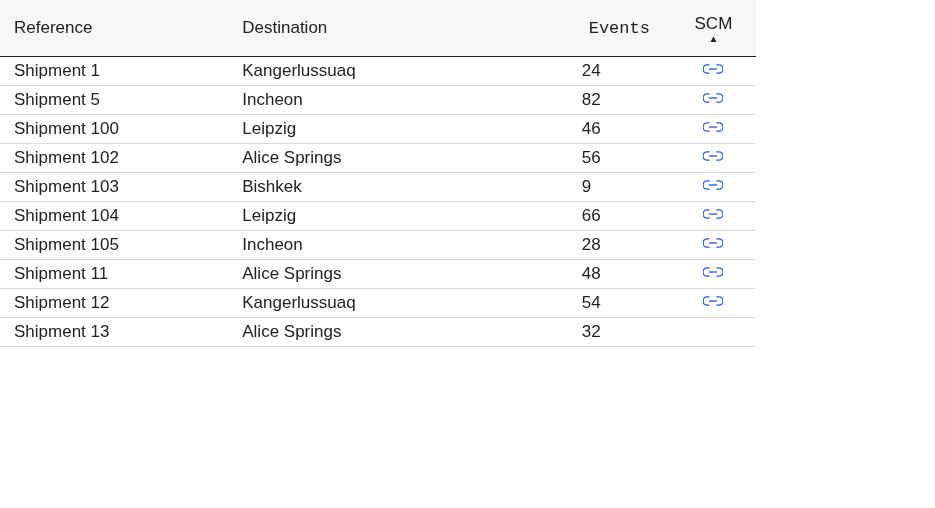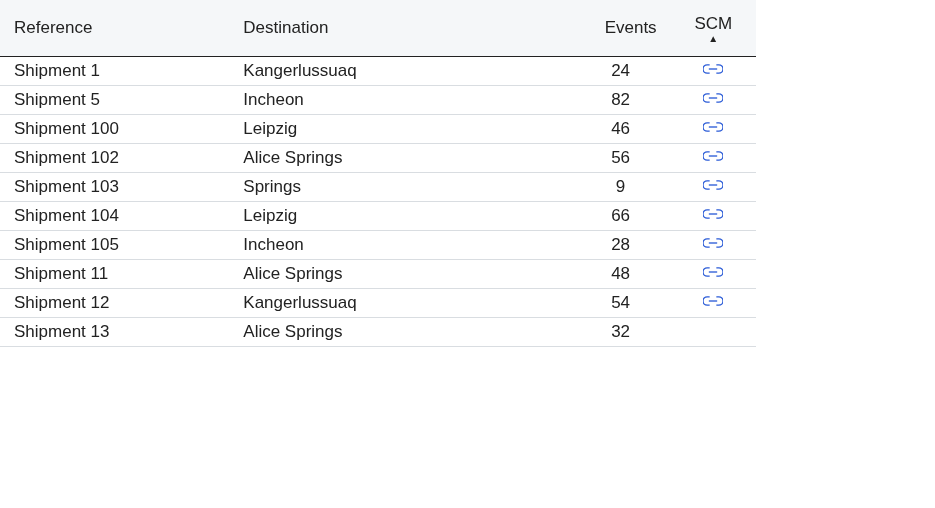"Events" th.num { font-family: none -> Liberation Mono, monospace; text-align: right -> center }
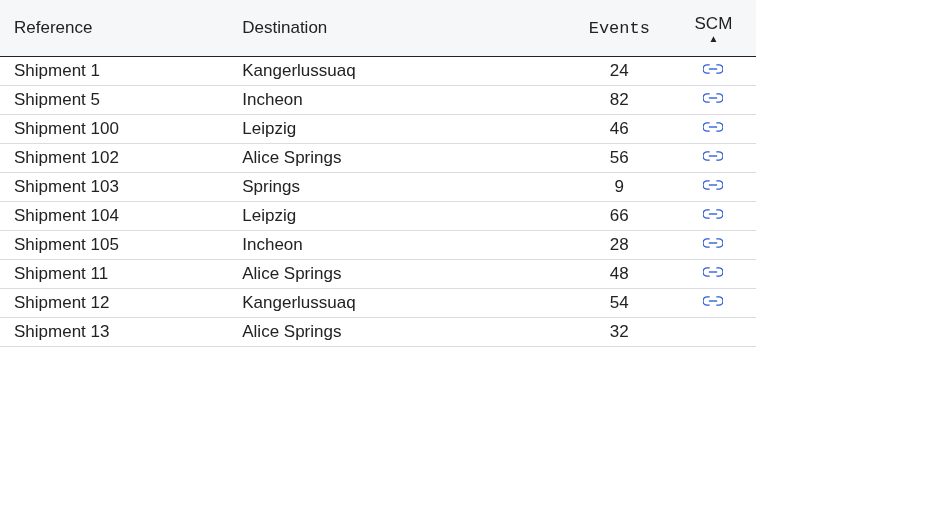"24" td.num { text-align: center -> left }
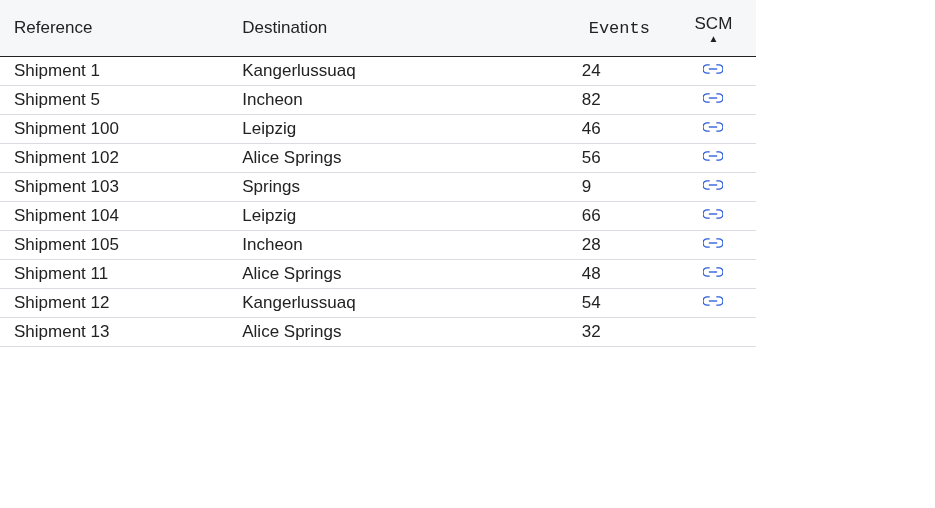"Springs" td { text: Springs -> Bishkek }
